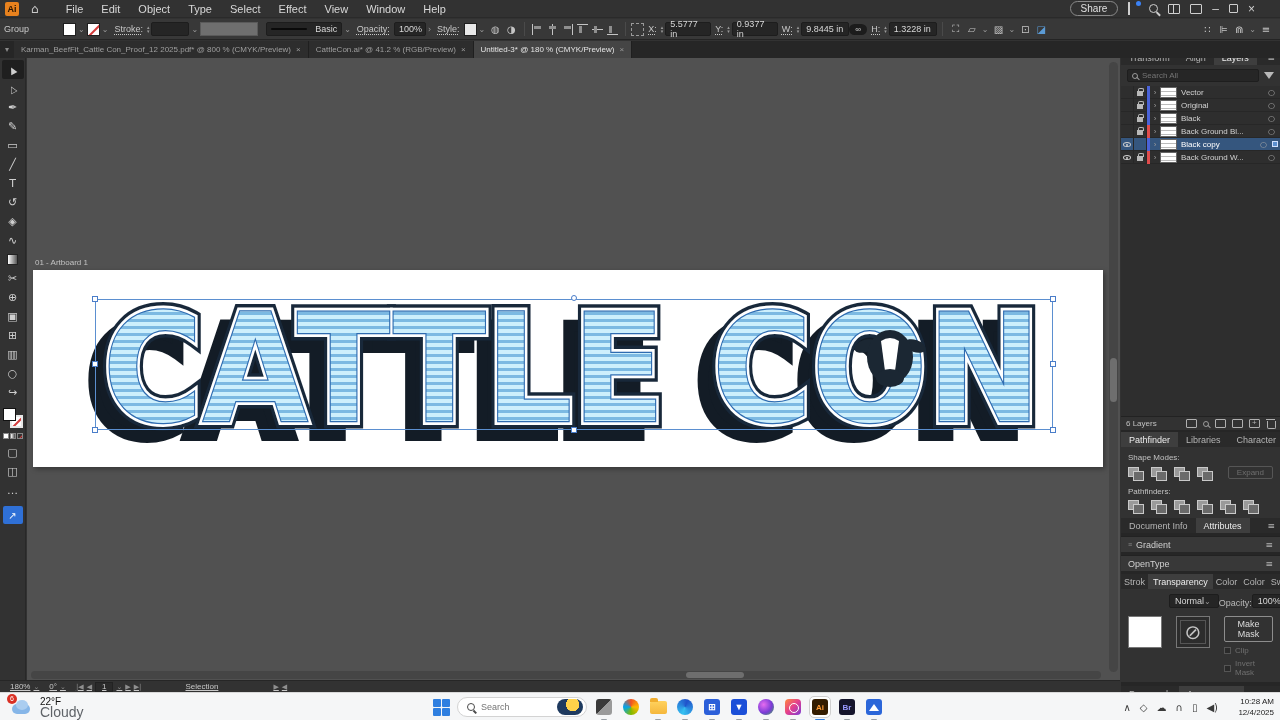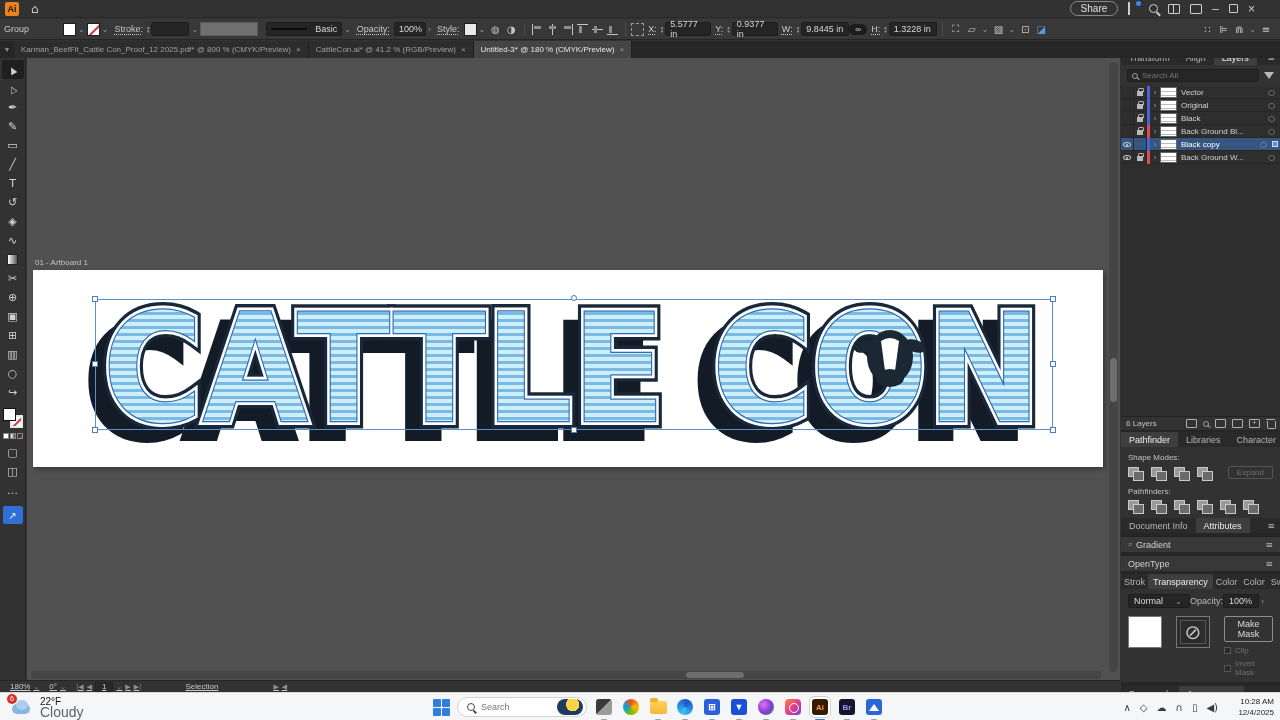"File" div.menus { html: none -> <div> <span>File</span> <span>Edit</span> <span>Object</span> <span>Type</span> <span>Select</span> <span>Effect</span> <span>View</span> <span>Window</span> <span>Help</span> </div> }
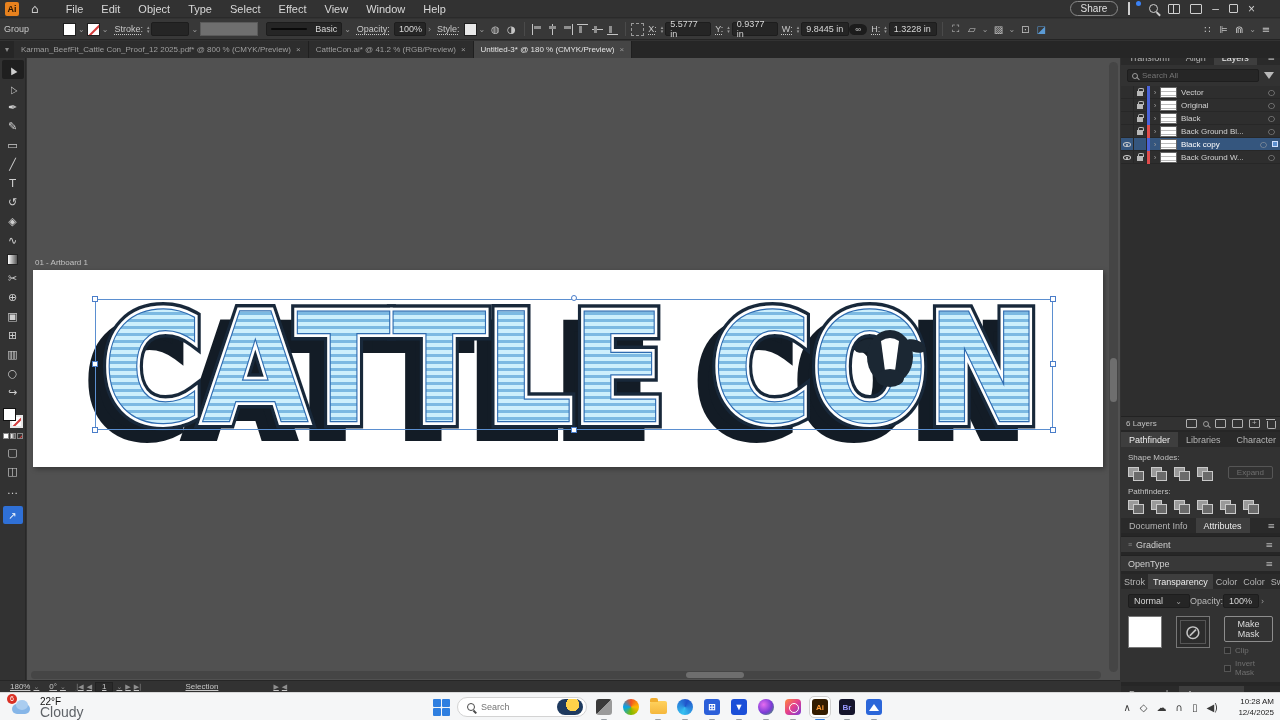"Normal" div { align-items: center -> flex-end; margin-left: none -> 41px }
